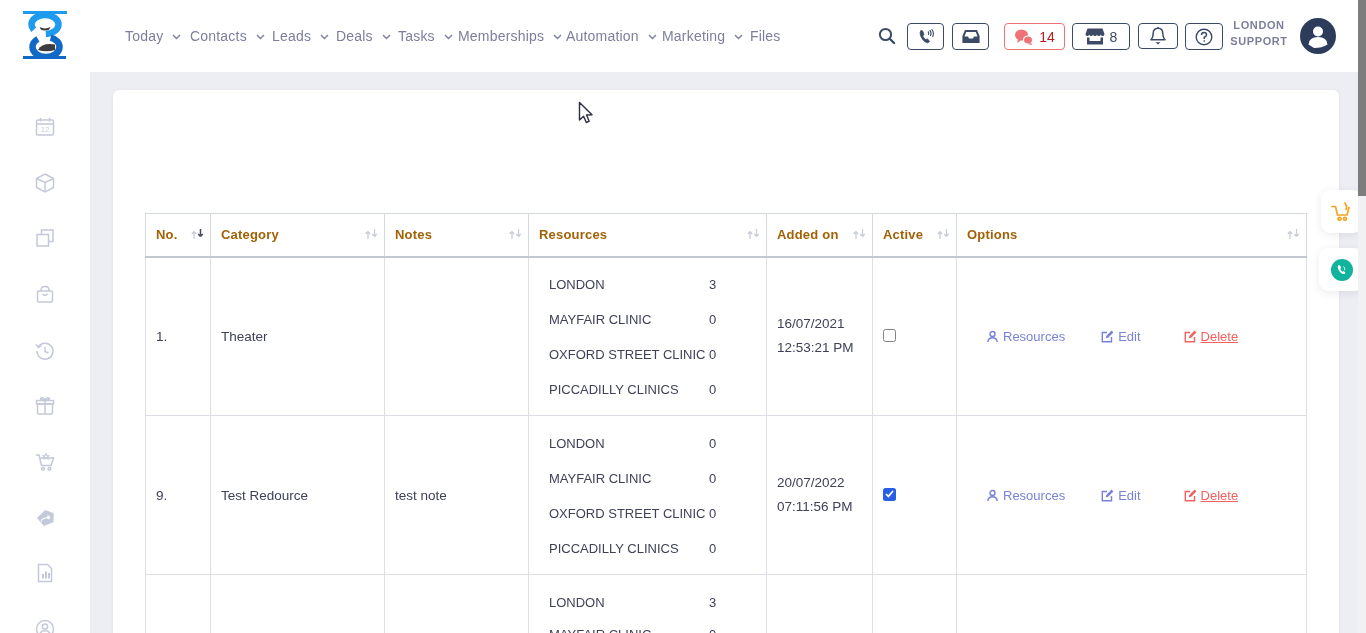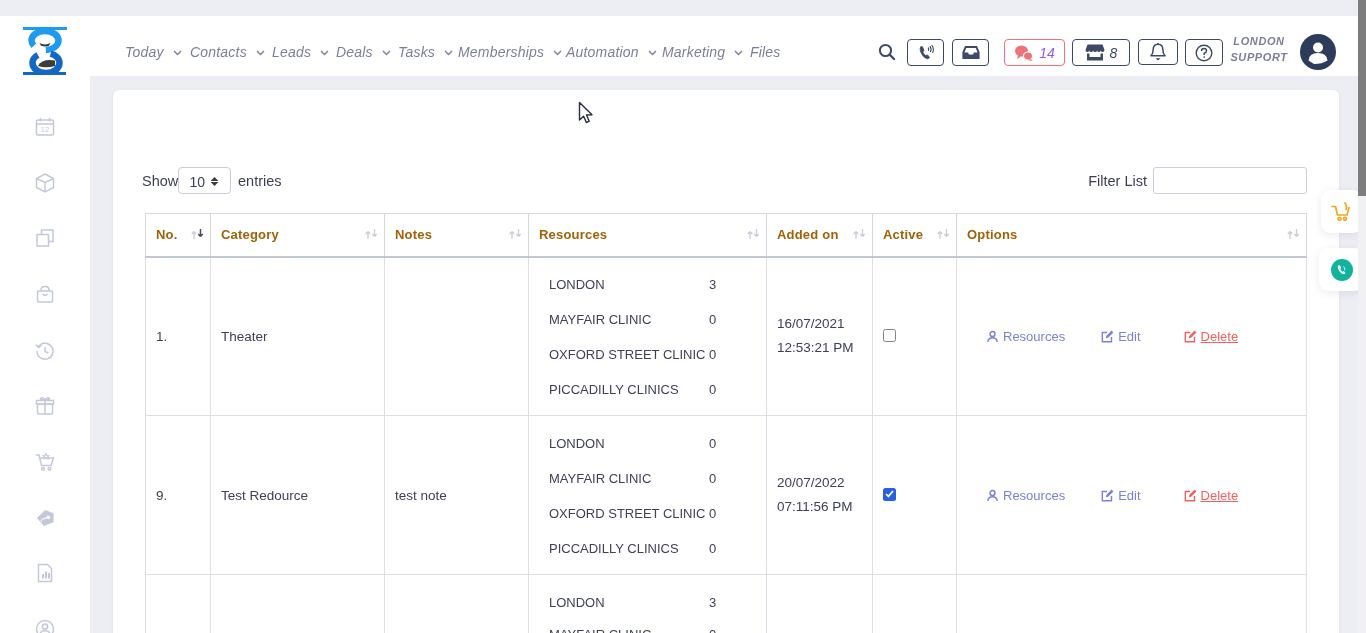"Today" #navbar { font-style: italic -> none; height: 60px -> 72px; top: 16px -> 0 }
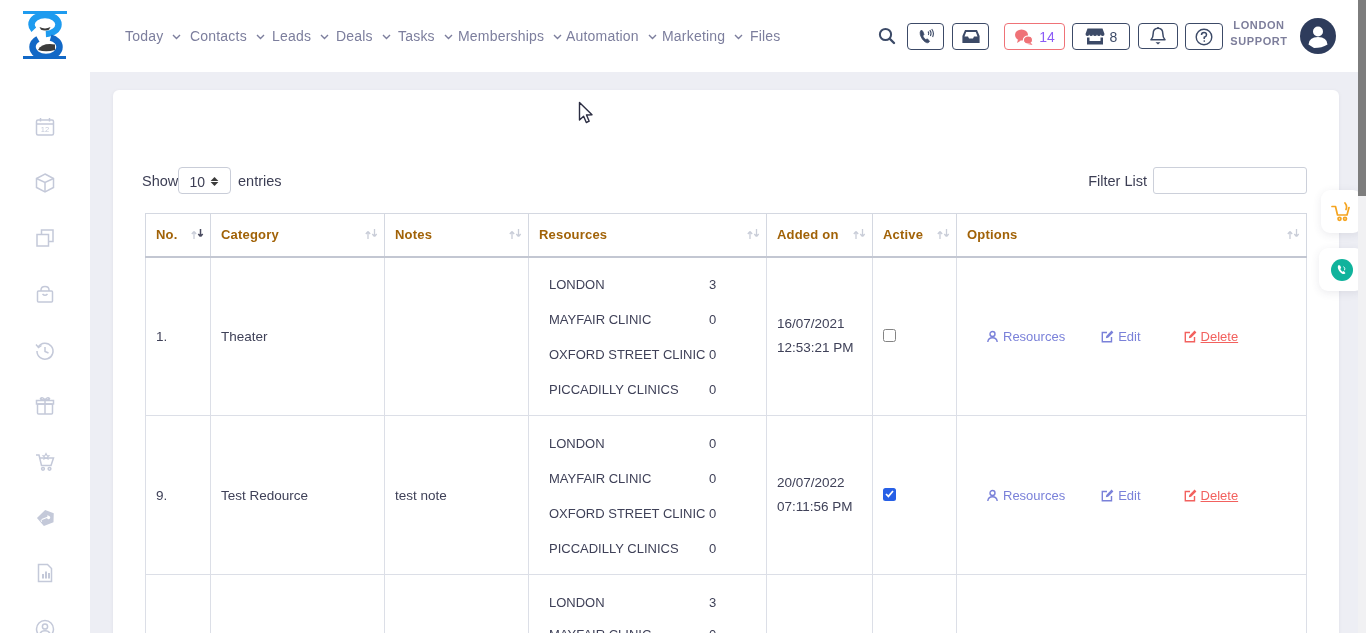"14" span.cnt { color: #8b5cf6 -> #b91c1c }
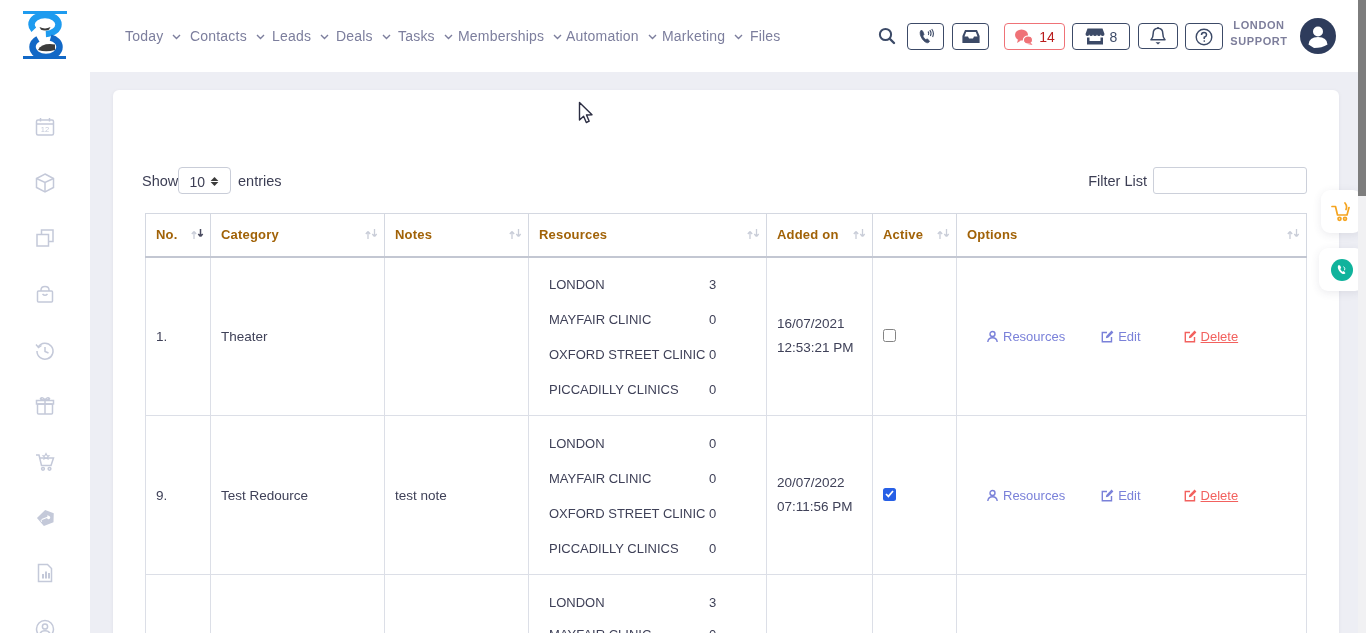"Show" div { html: <div> <span>Show</span> <div> <span>10</span> <svg> <path></path> <path></path> </svg> </div> <span>entries</span> <span>Filter List</span> <div></div> </div> -> none }
